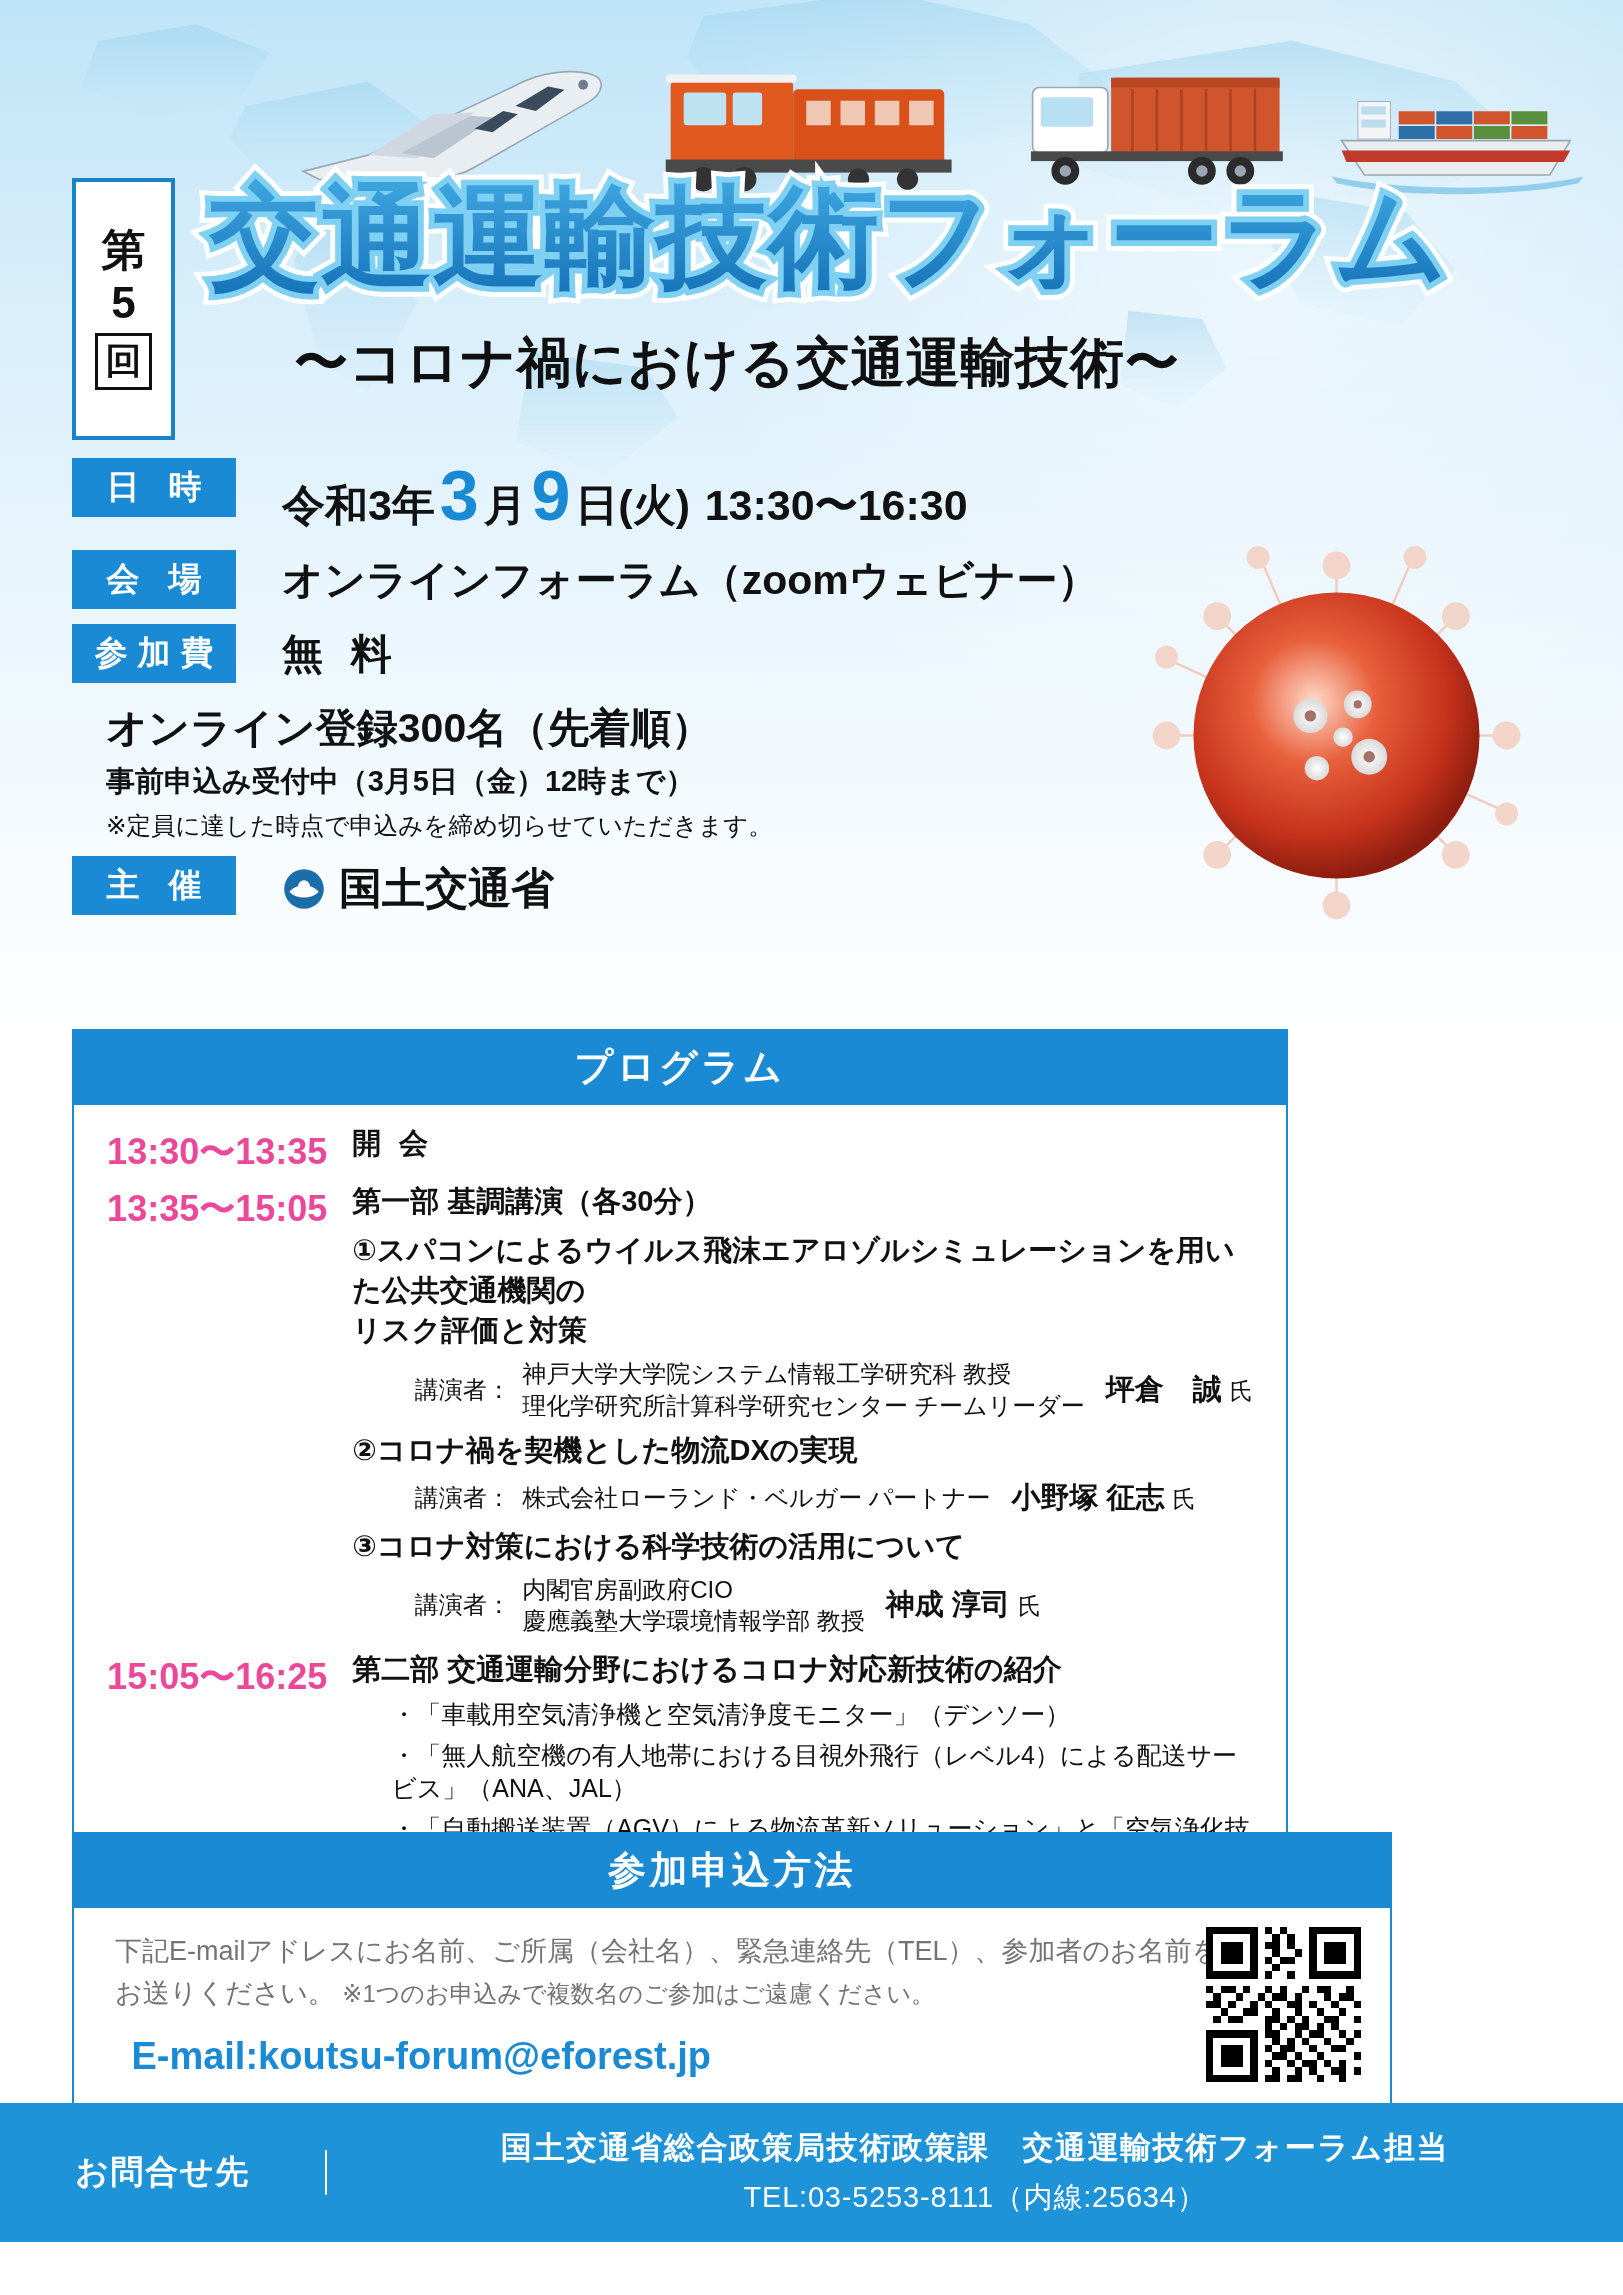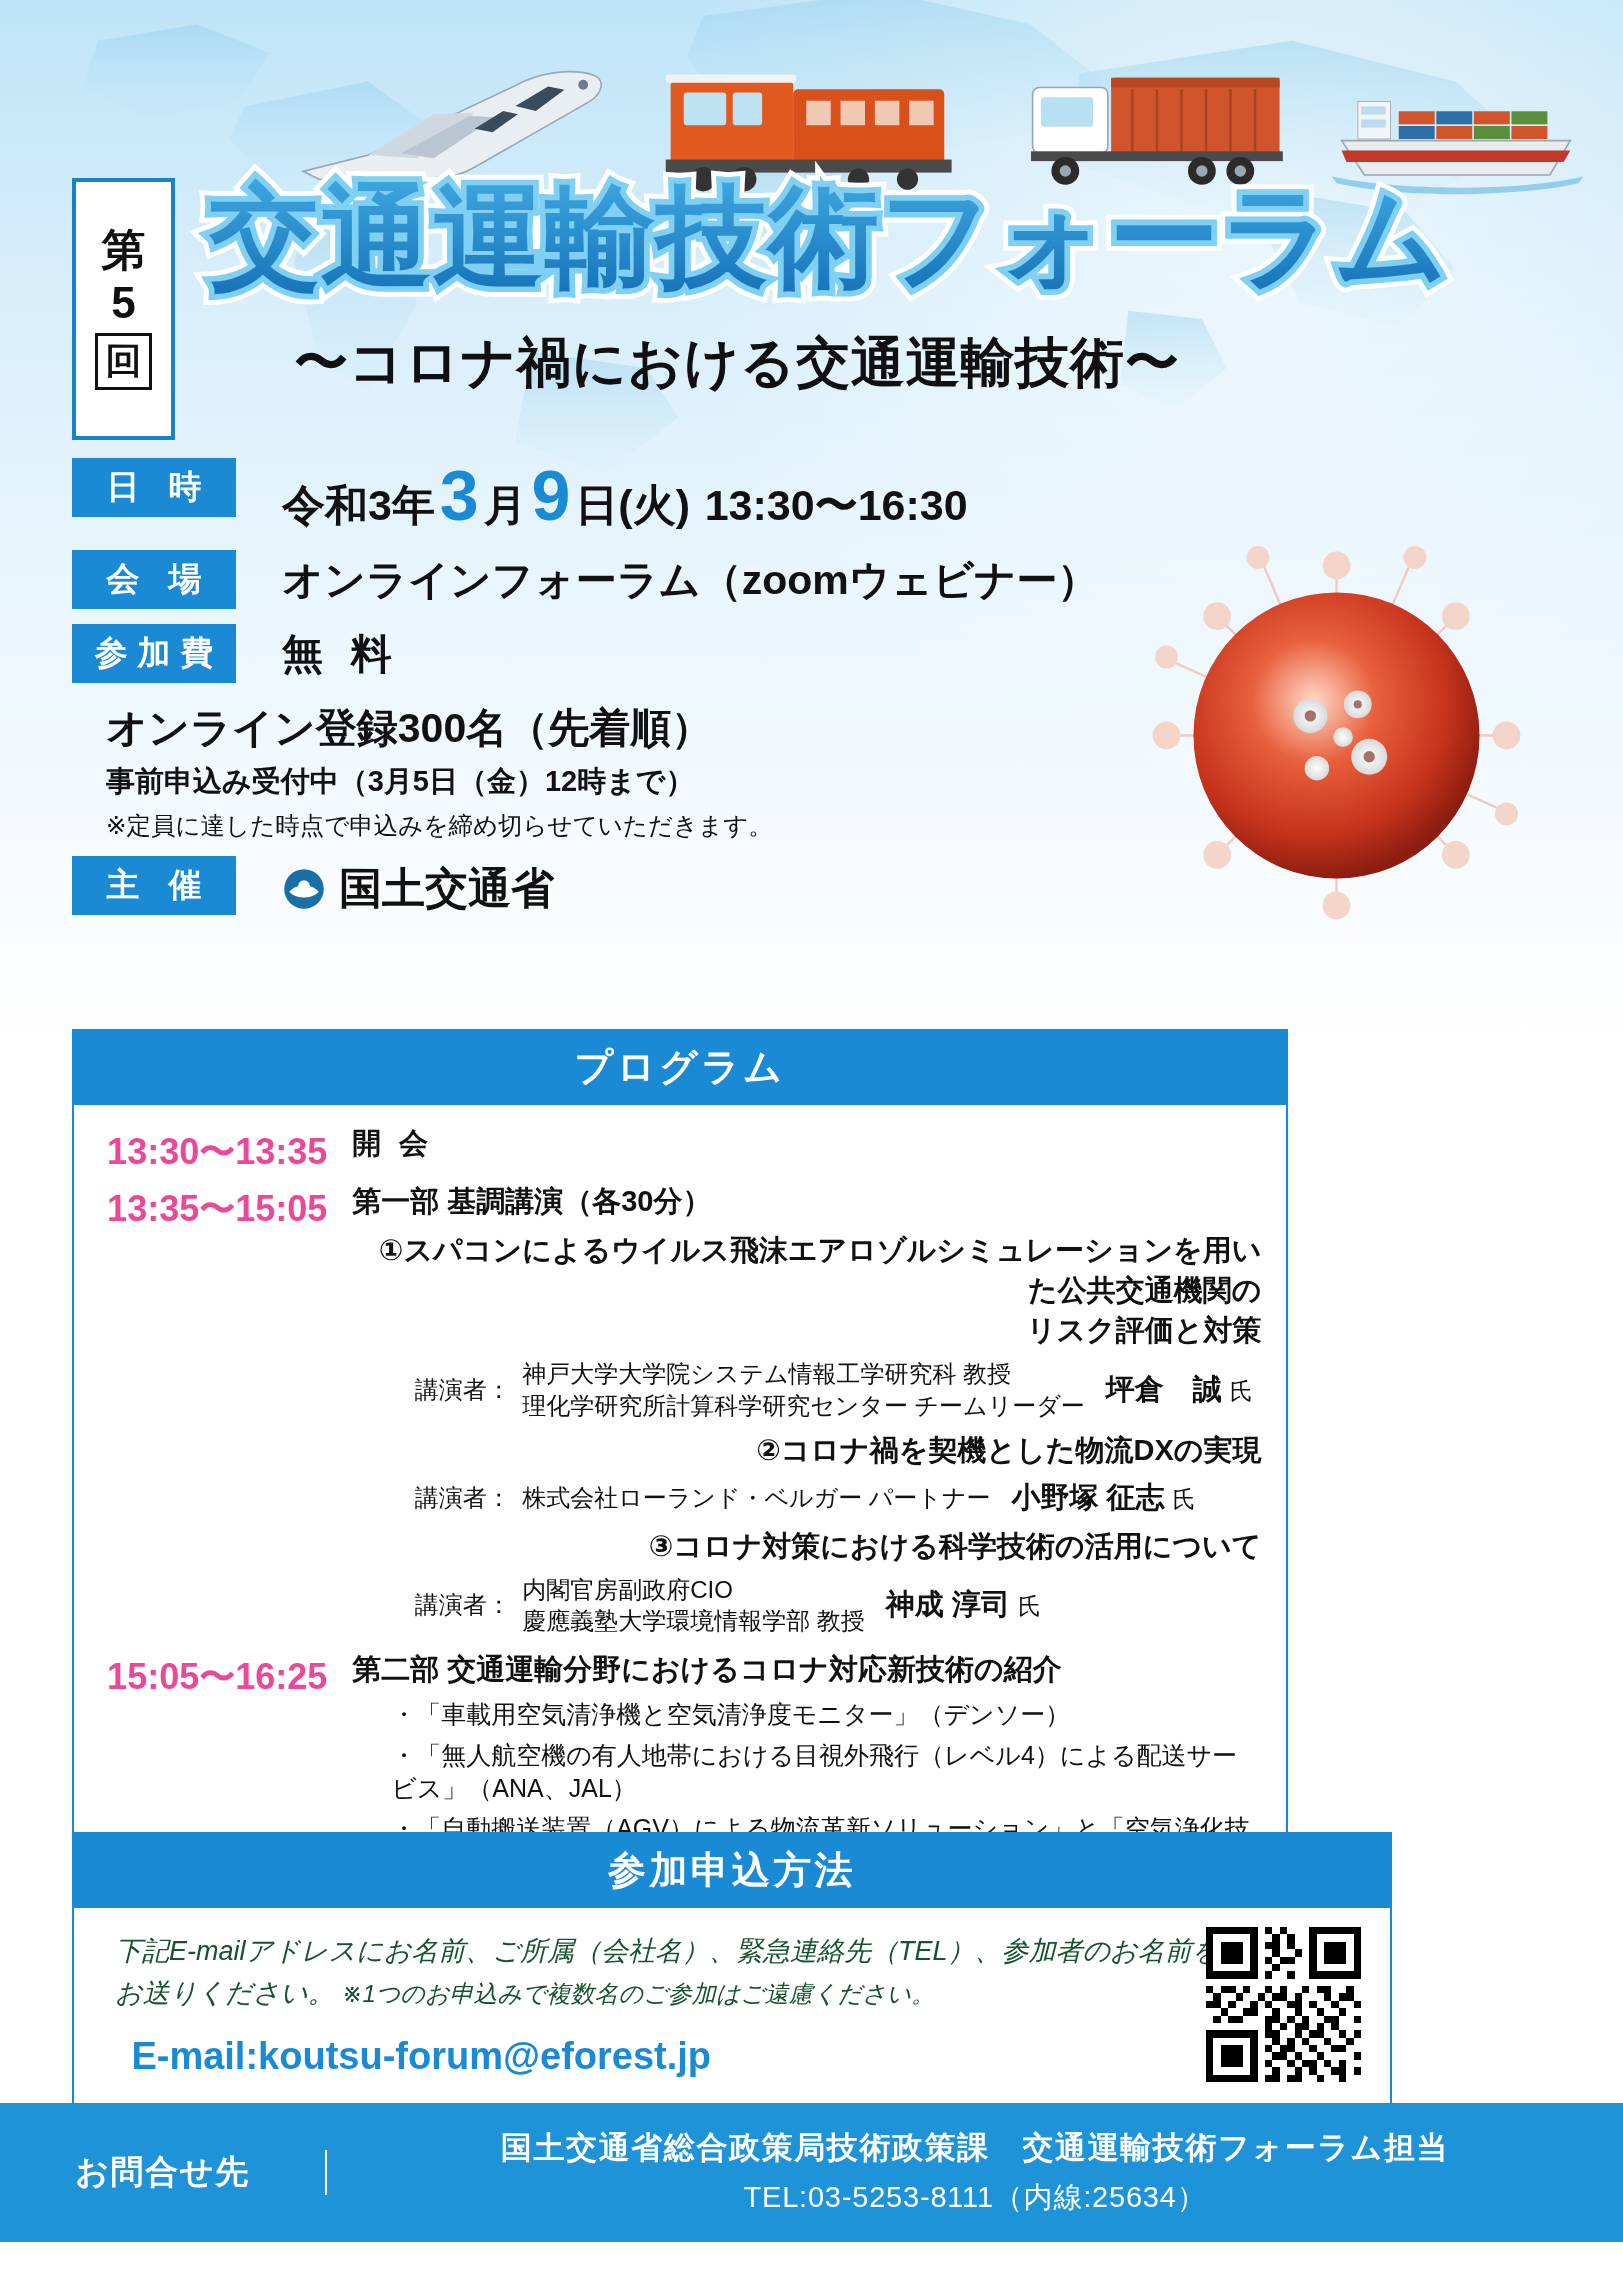"①スパコンによるウイルス飛沫エアロゾルシミュレーションを用いた公共交通機関の" .p-item { text-align: right -> none }
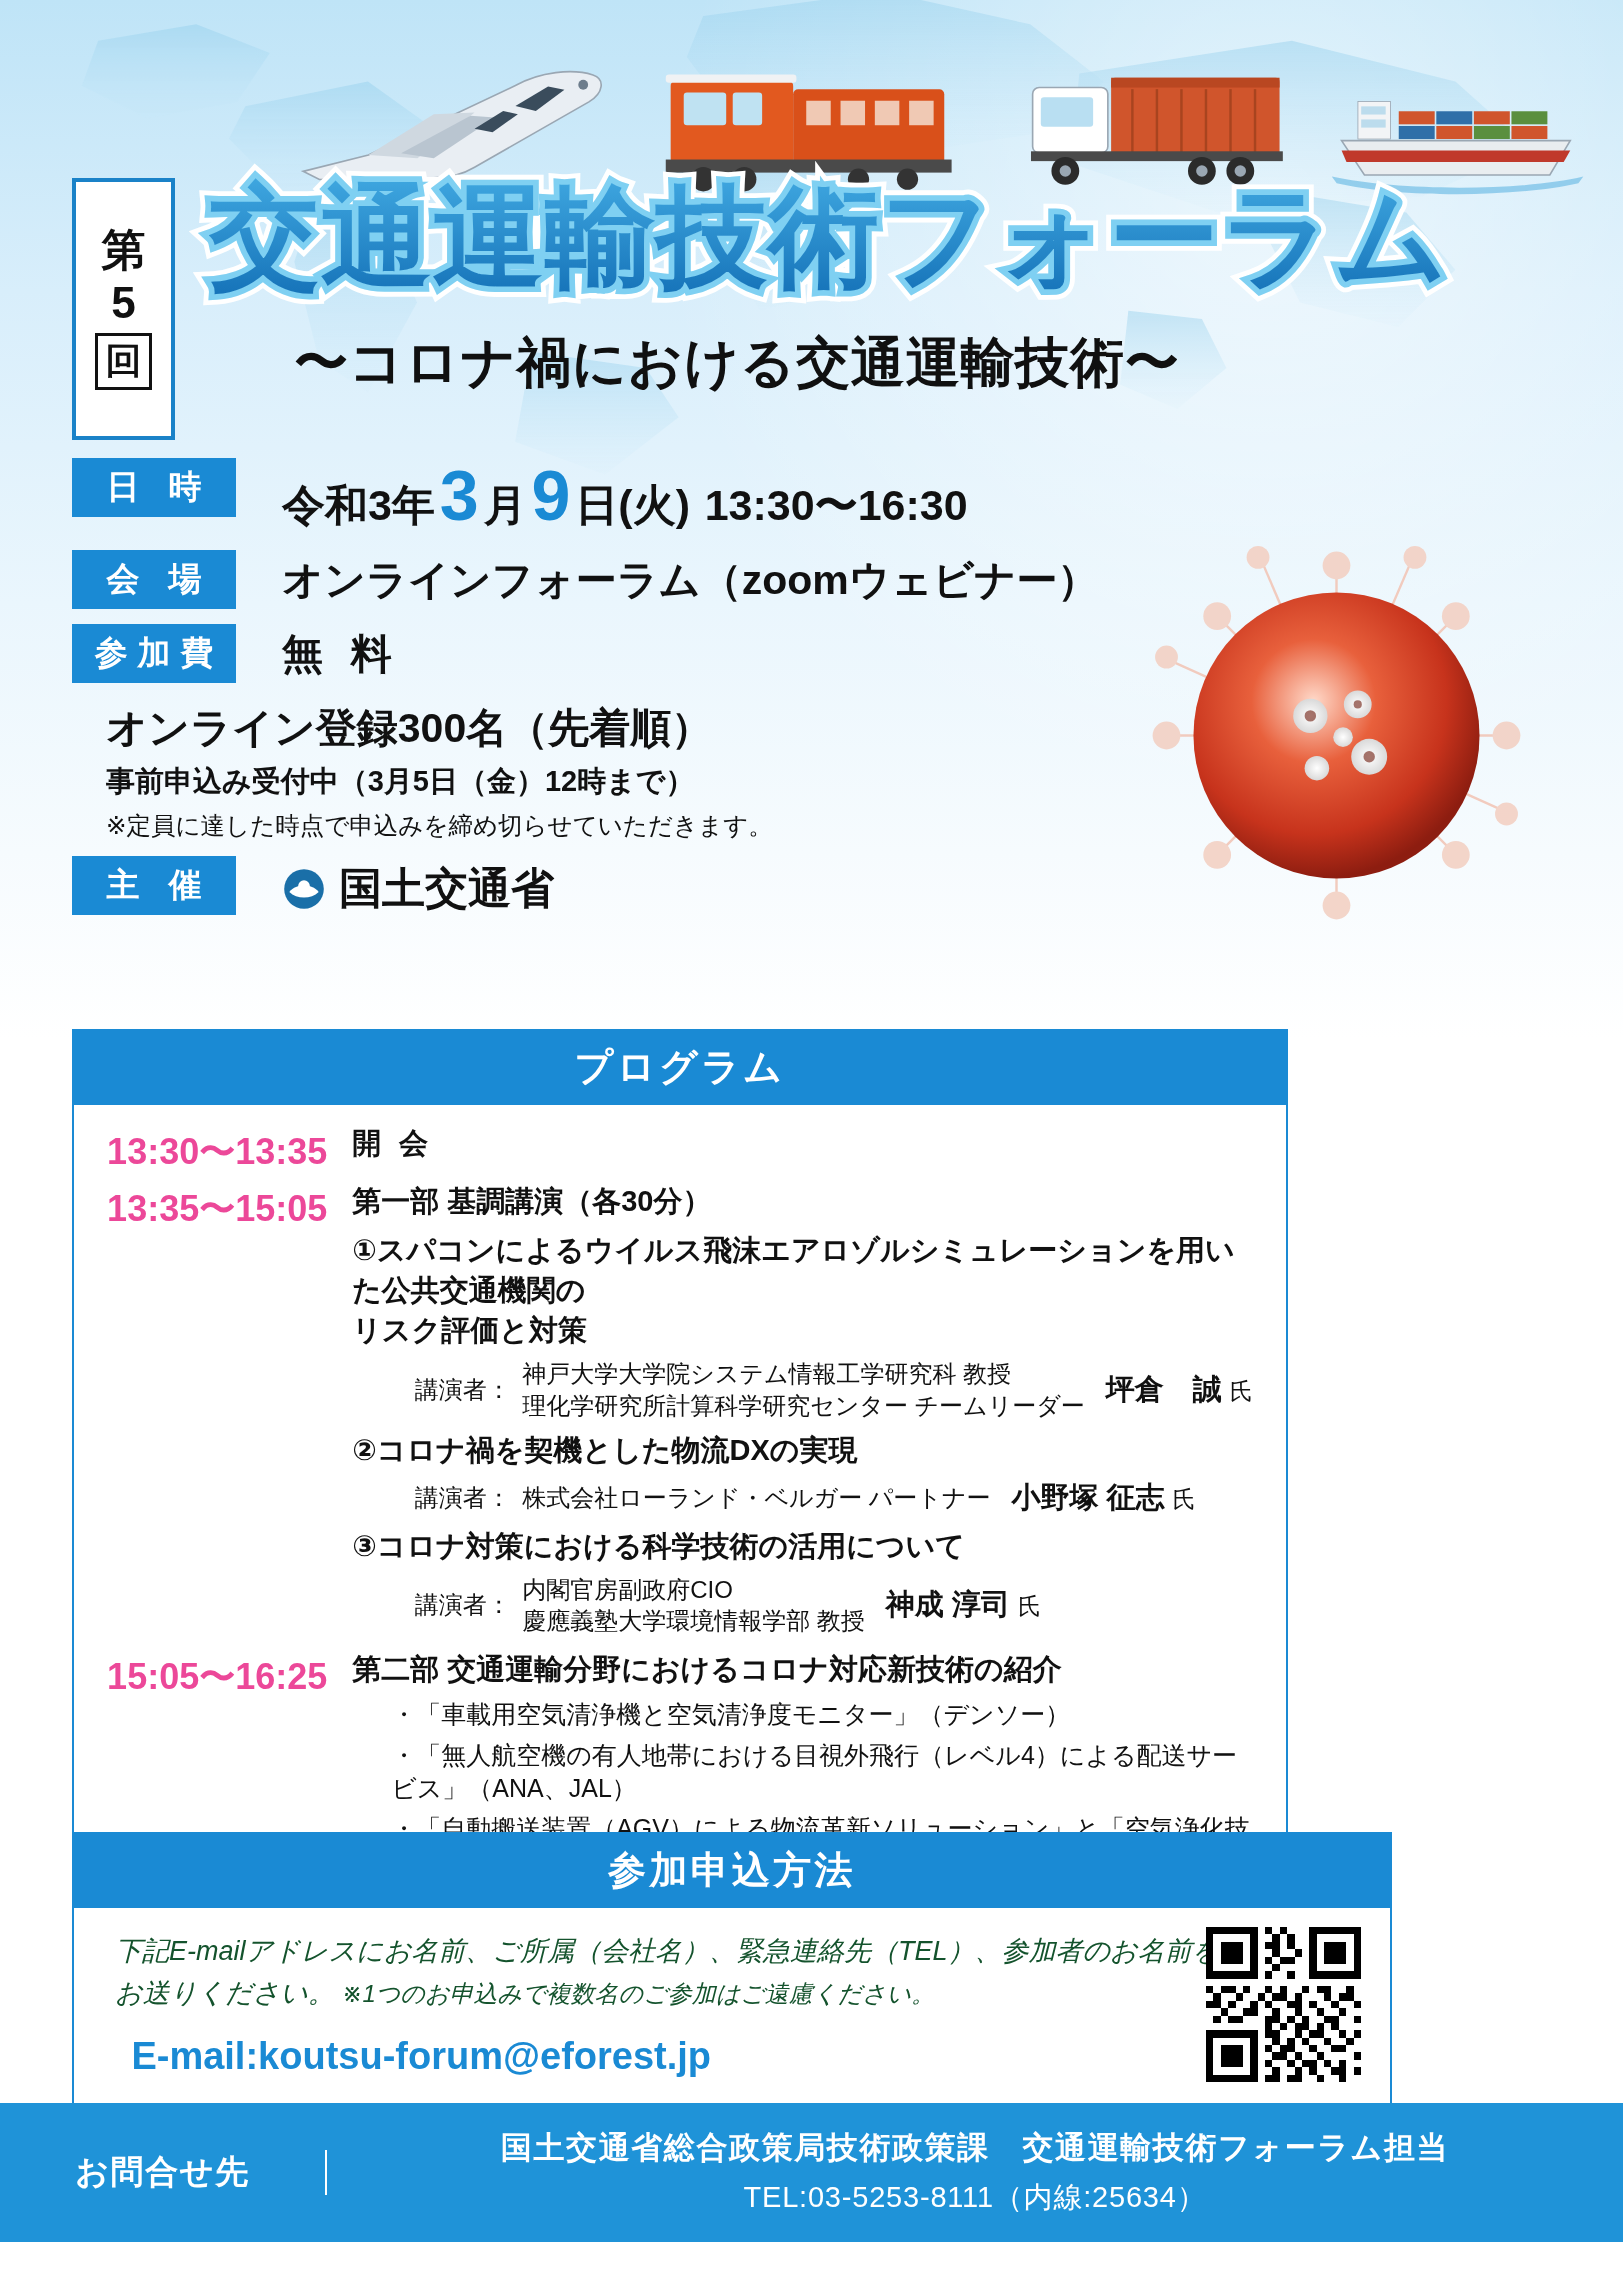"下記E-mailアドレスにお名前、ご所属（会社名）、緊急連絡先（TEL）、参加者" .apply-text { color: #14532d -> #737373; font-style: italic -> none }
